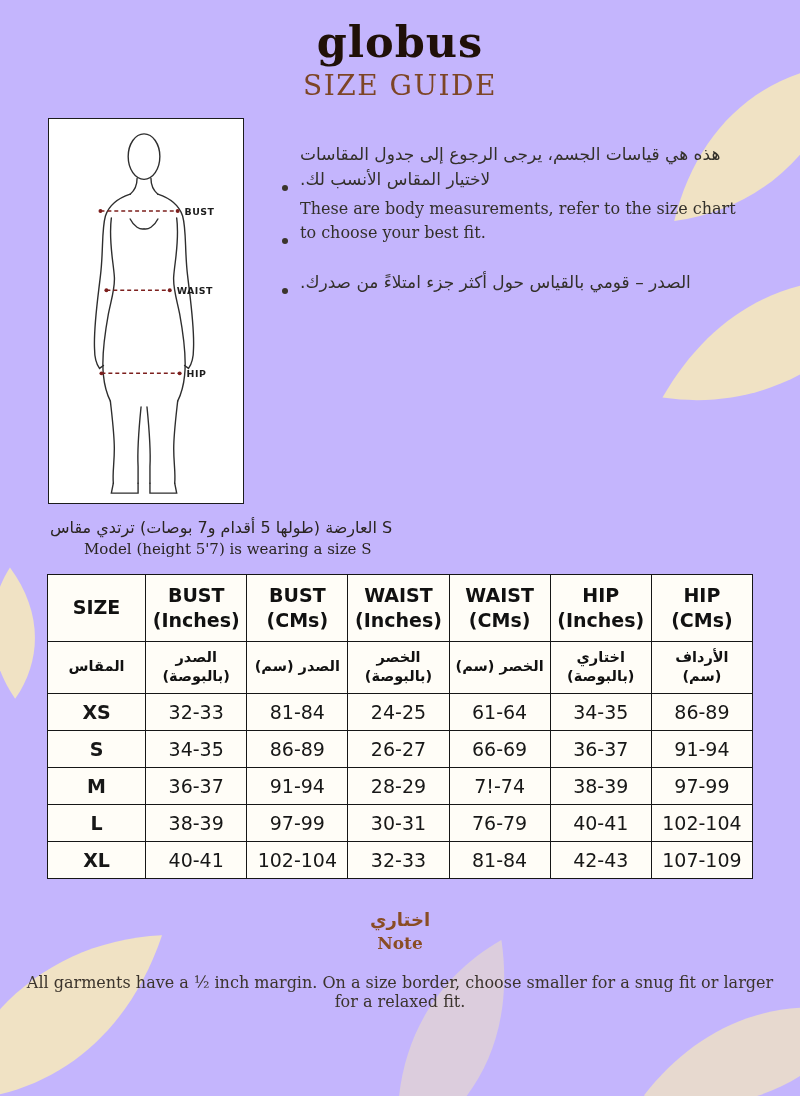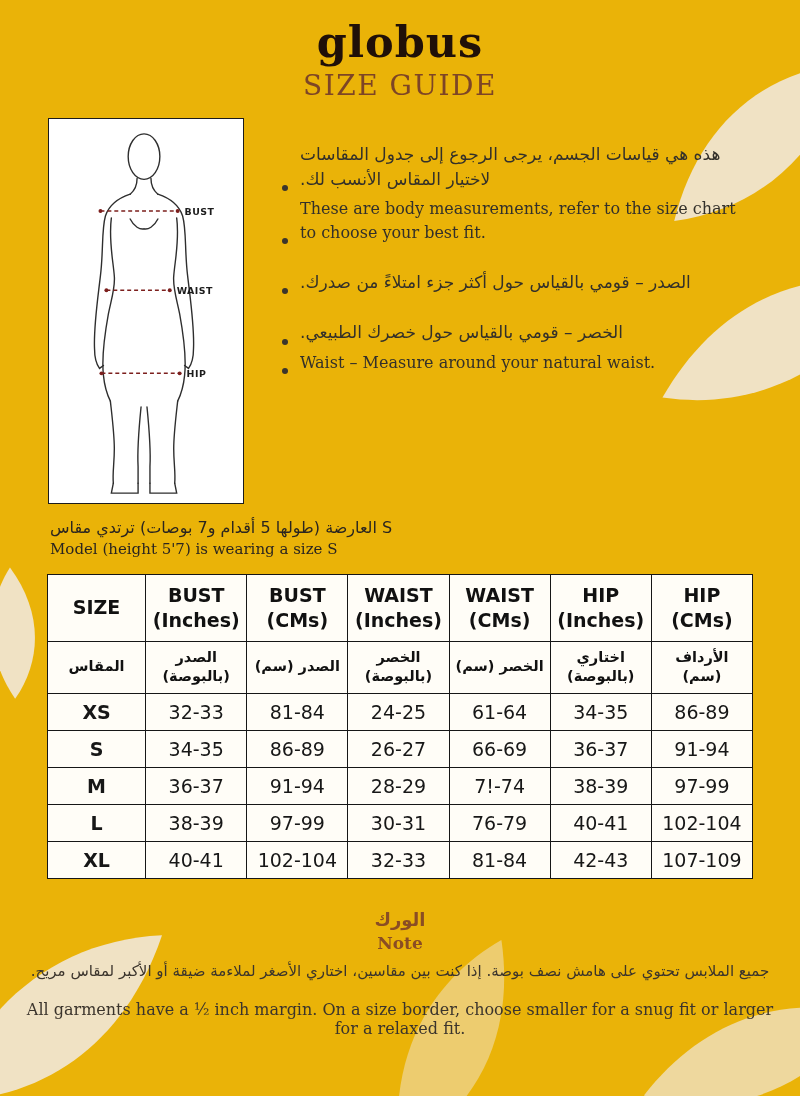"globus" .page { background: #eab308 -> #c4b5fd }
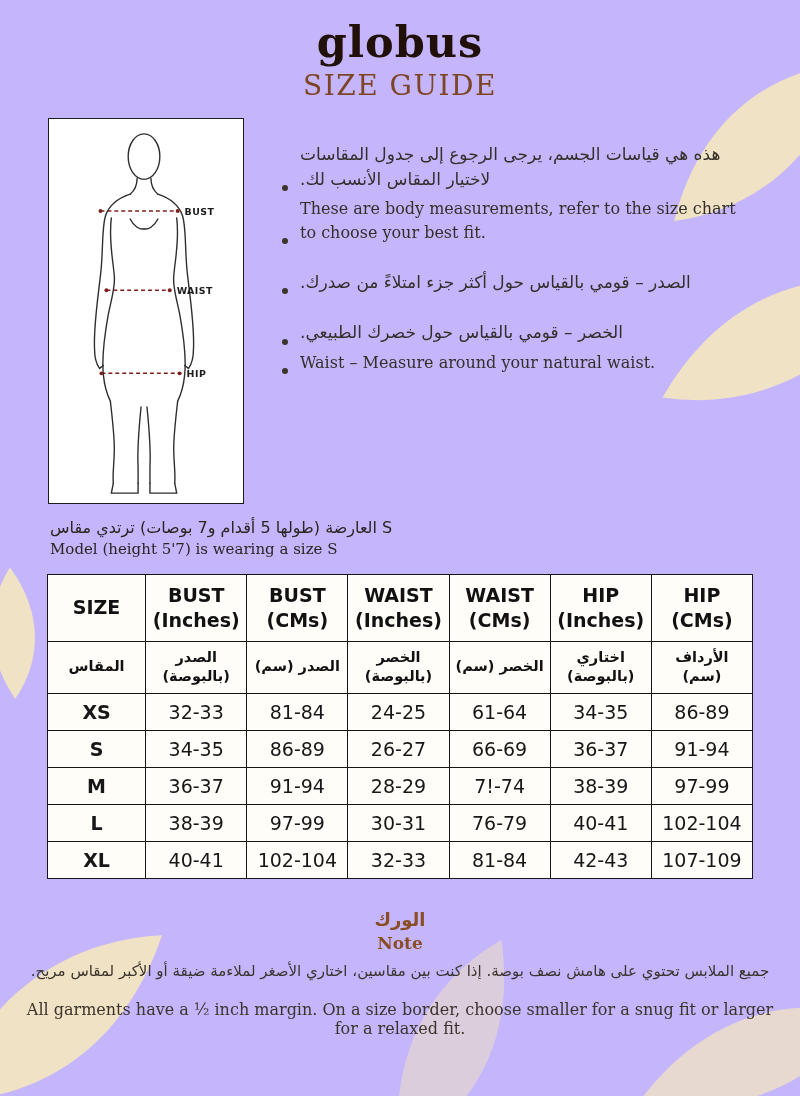"الخصر – قومي بالقياس حول" div.group { html: <div> <div> <span></span> <div>الخصر – قومي بالقياس حول خصرك الطبيعي.</div> </div> <div> <span></span> <div>Waist – Measure around your natural waist.</div> </div> </div> -> none }
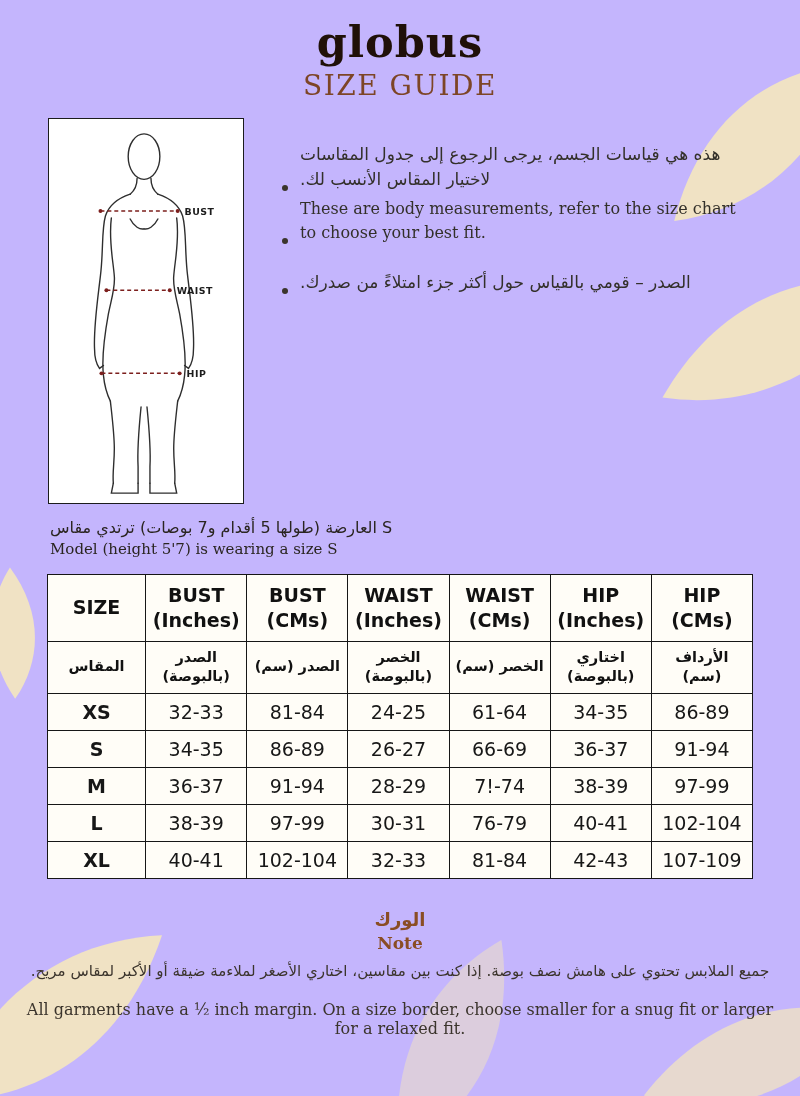"Model (height 5'7) is wearing" .model-en { margin-left: none -> 34px }
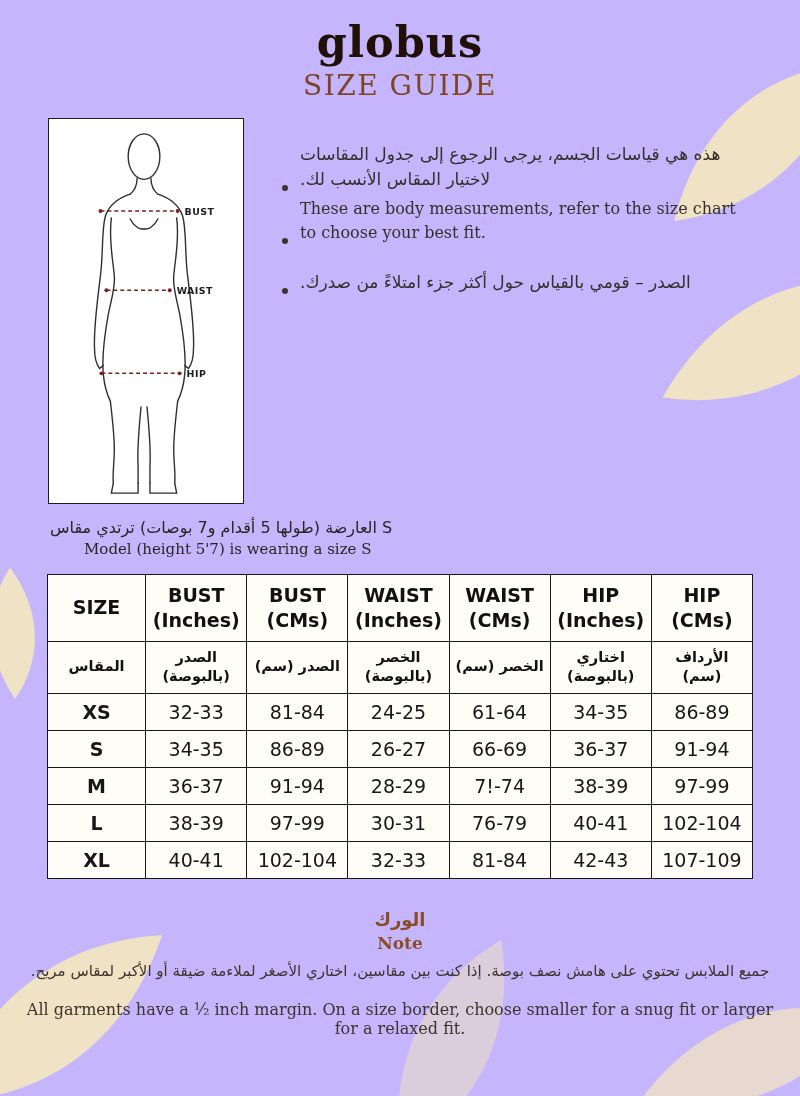"الورك" div.note-title-ar { text: الورك -> اختاري }
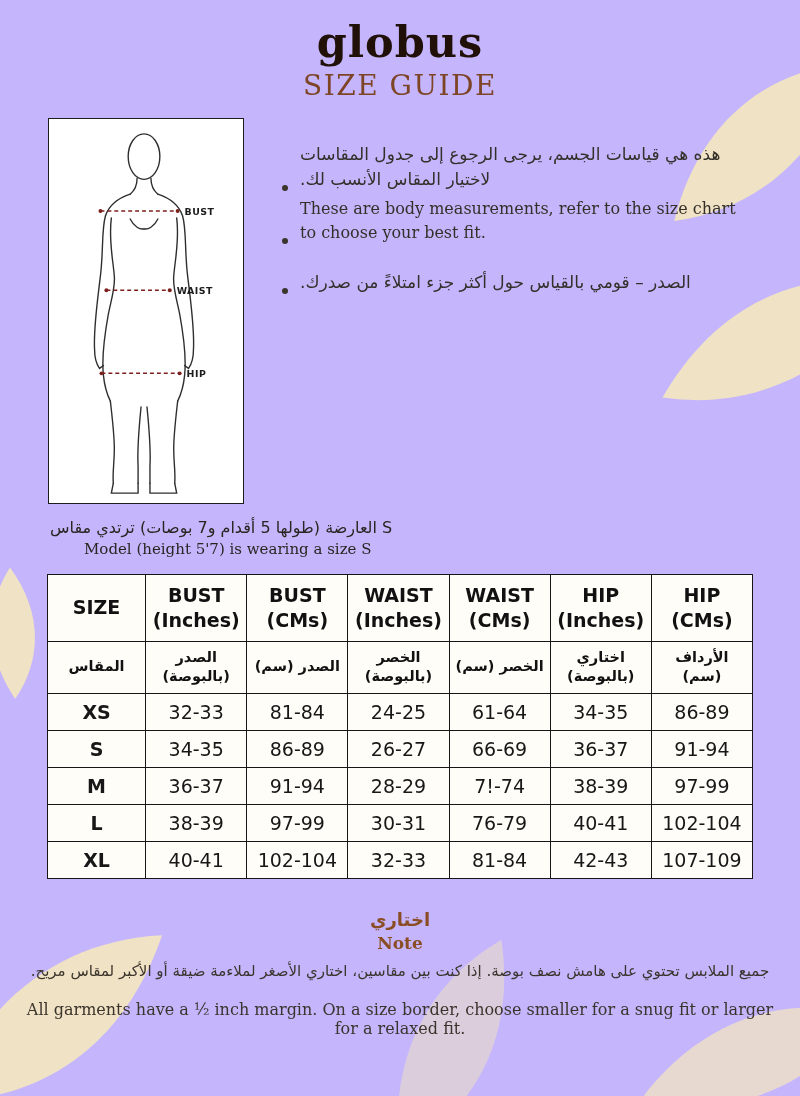"جميع الملابس تحتوي على هامش" div.note-ar { html: <div>جميع الملابس تحتوي على هامش نصف بوصة. إذا كنت بين مقاسين، اختاري الأصغر لملاءمة ضيقة أو الأكبر لمقاس مريح.</div> -> none }
